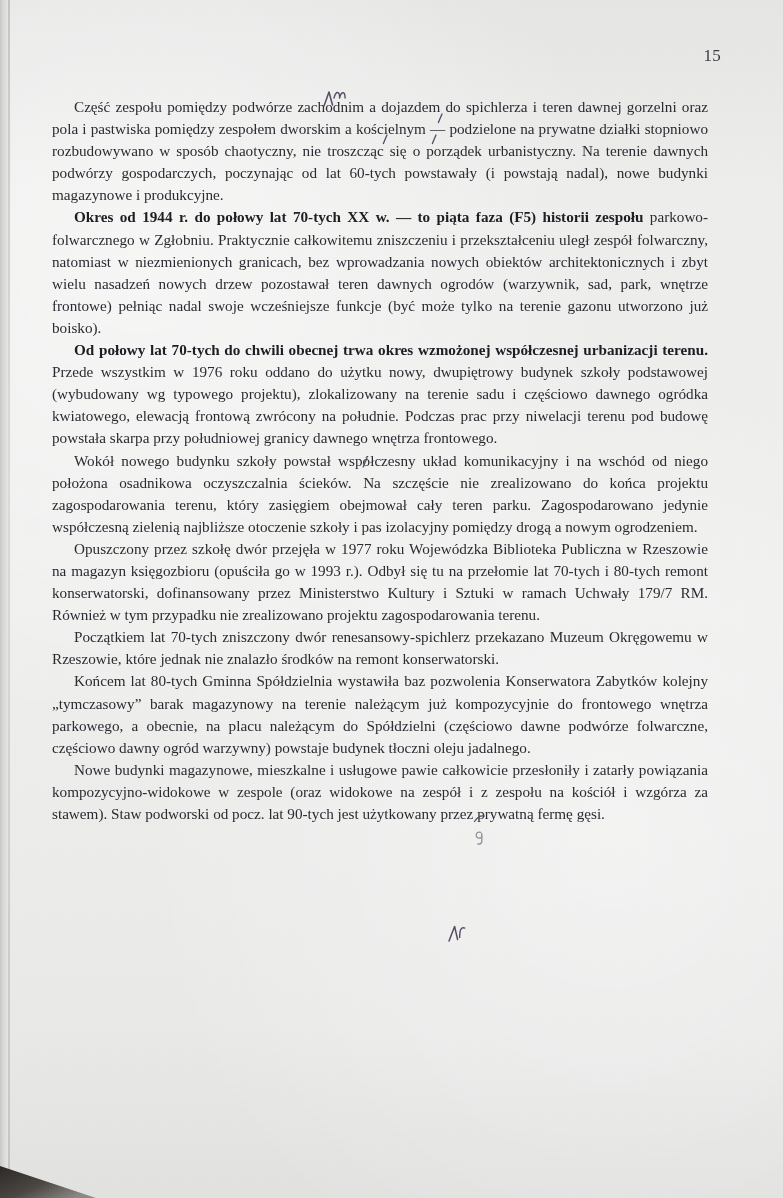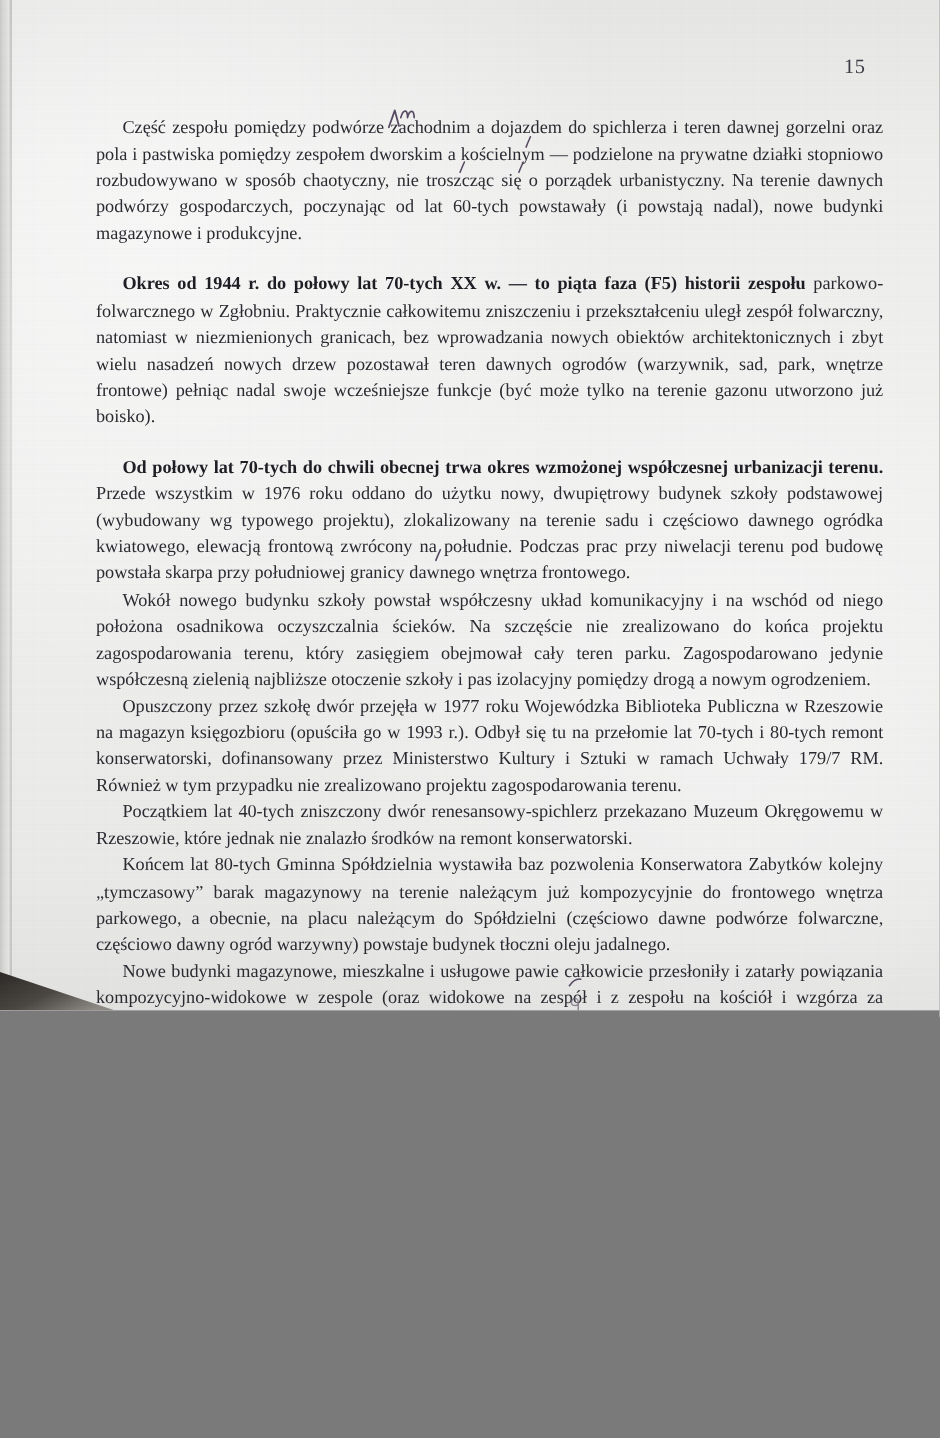"15" .page { height: 842px -> 1198px }
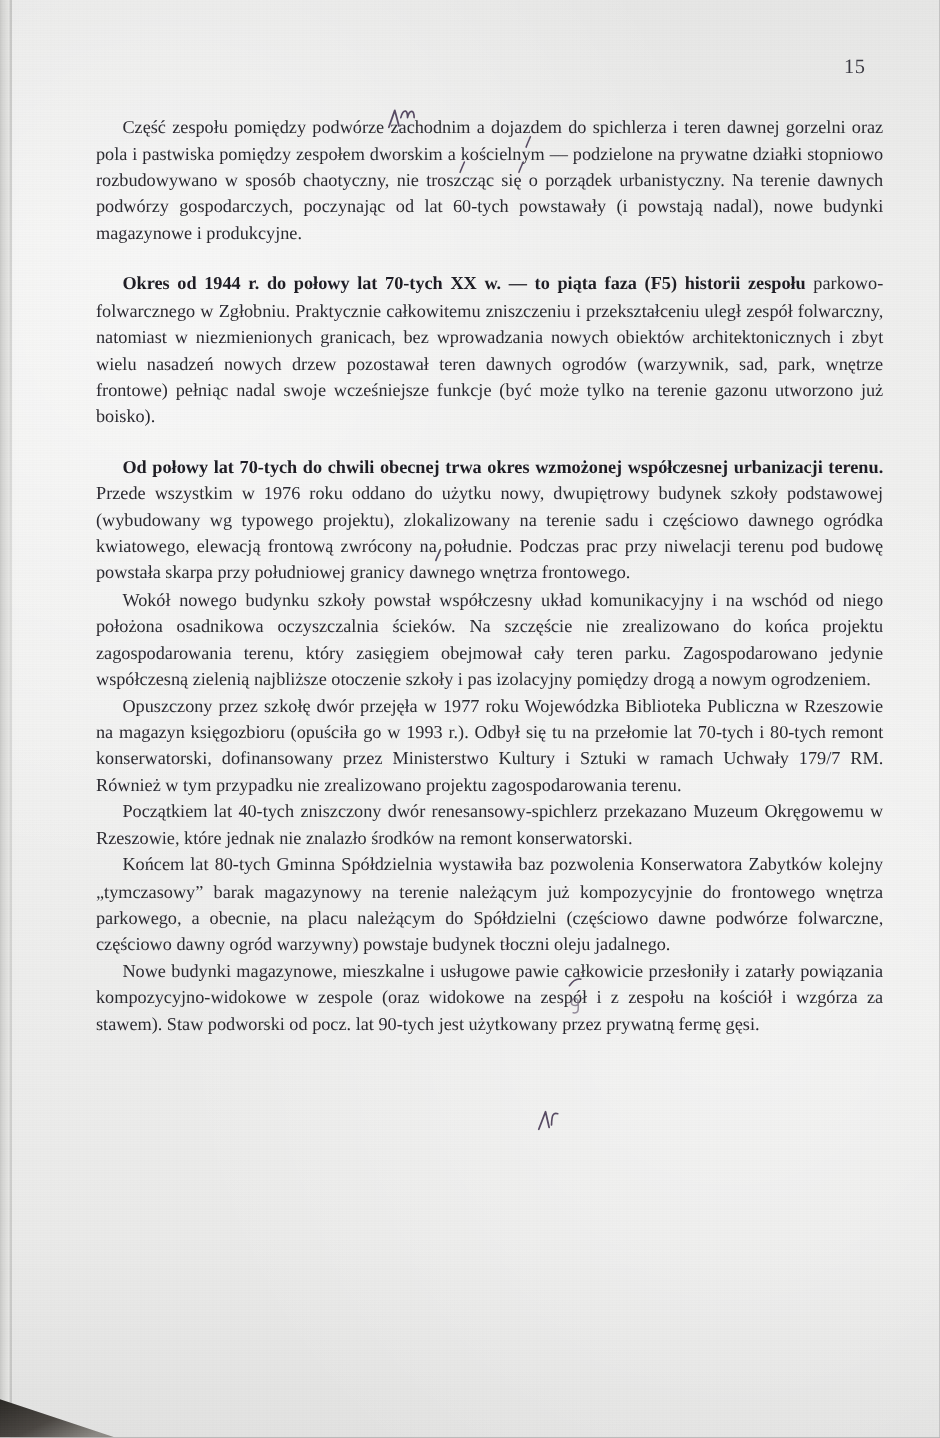"Część zespołu pomiędzy podwórze" .text-block { left: 80px -> 52px }
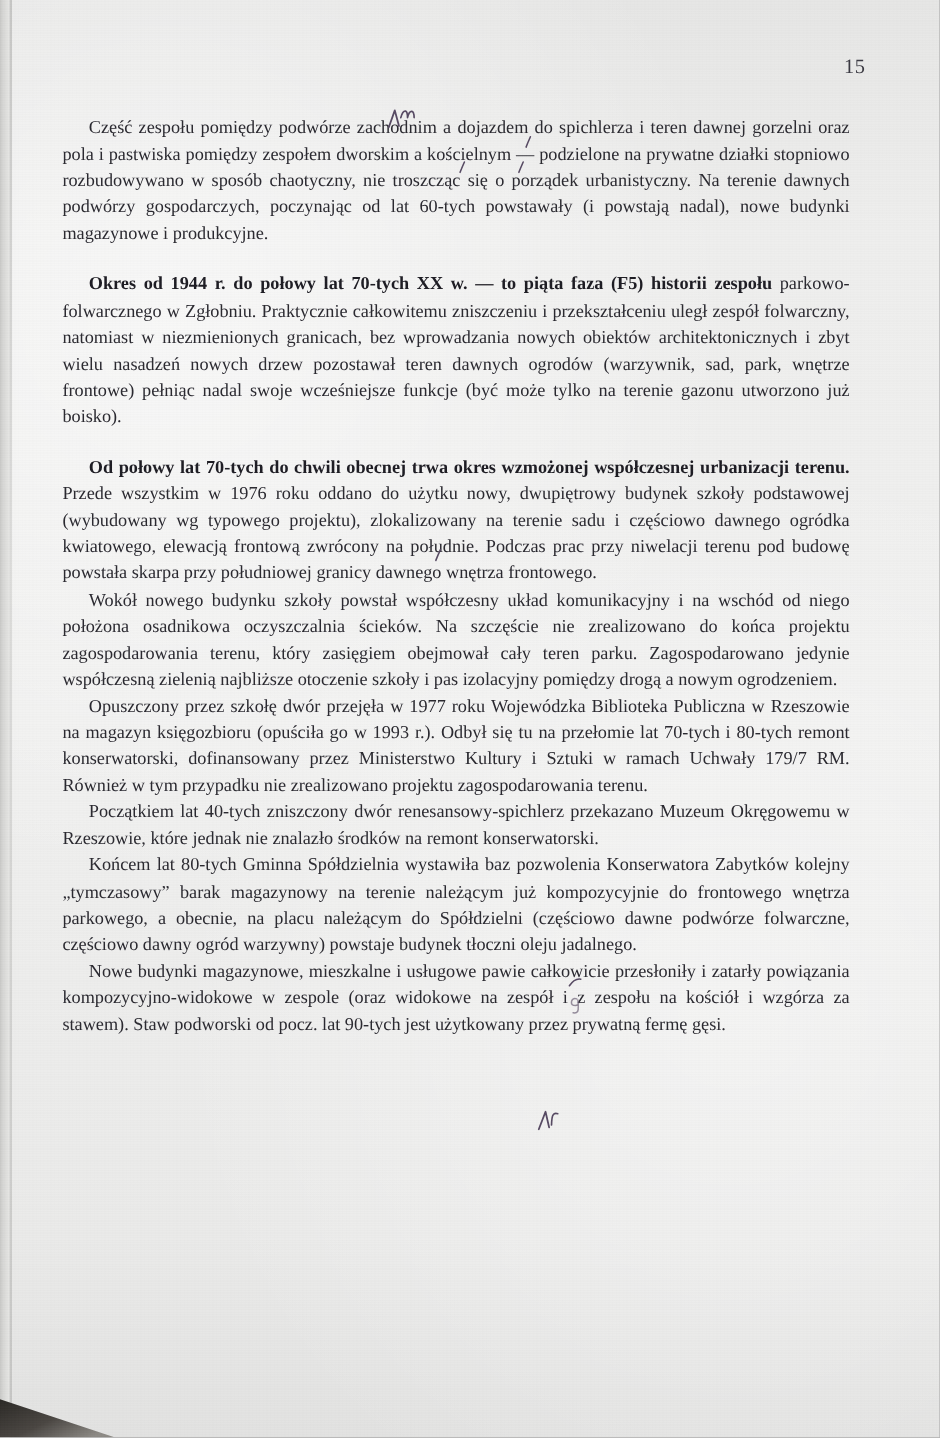"Okres od 1944 r. do" p.gap { margin-top: 20px -> none }
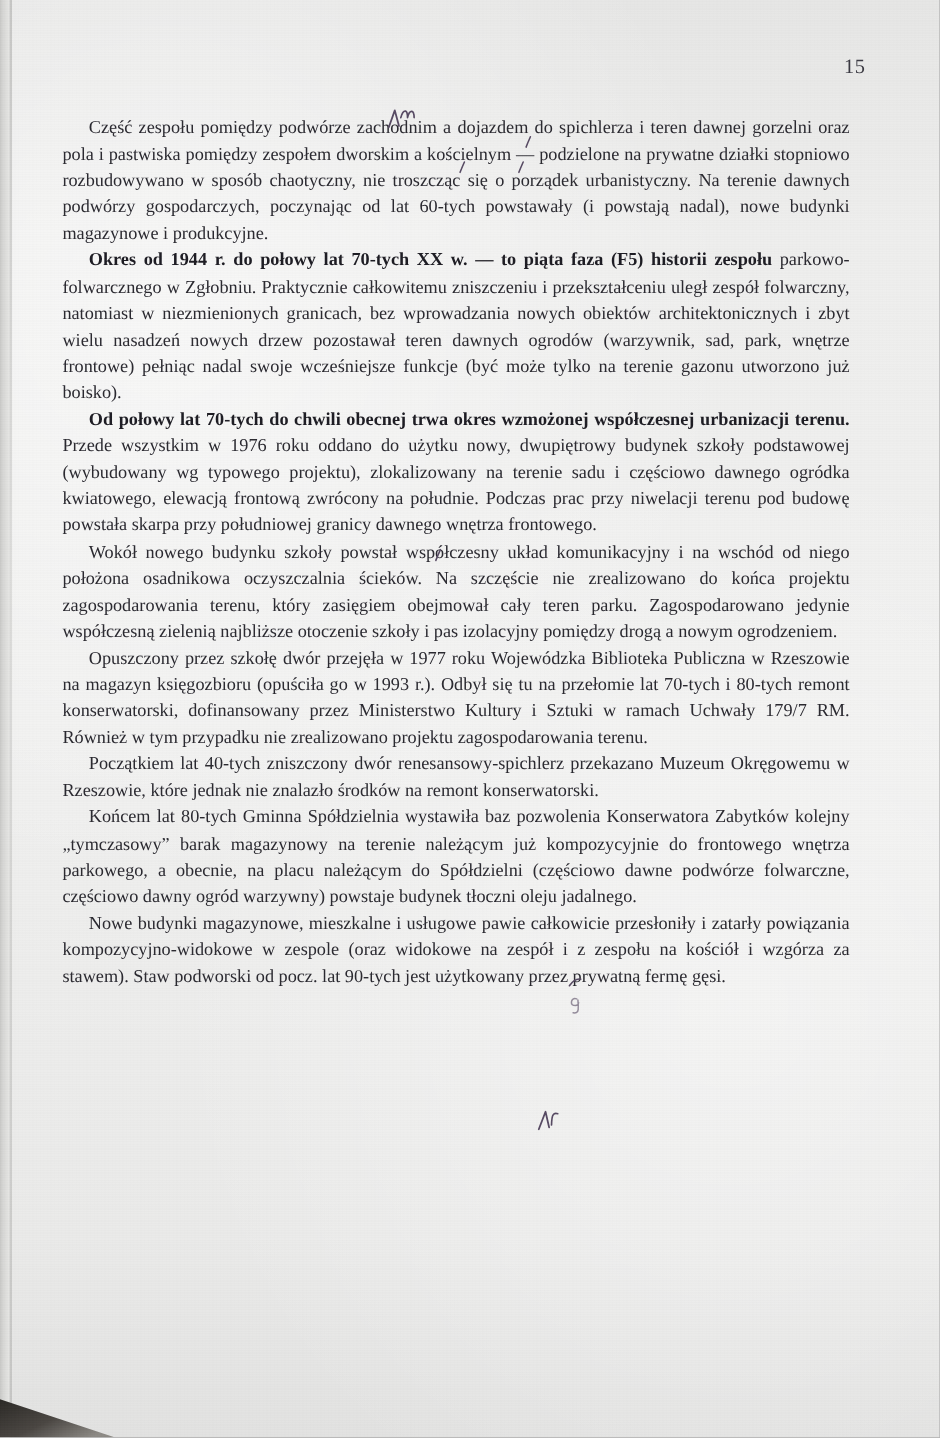"Początkiem lat 40-tych zniszczony dwór" span { text: 40-tych -> 70-tych }
